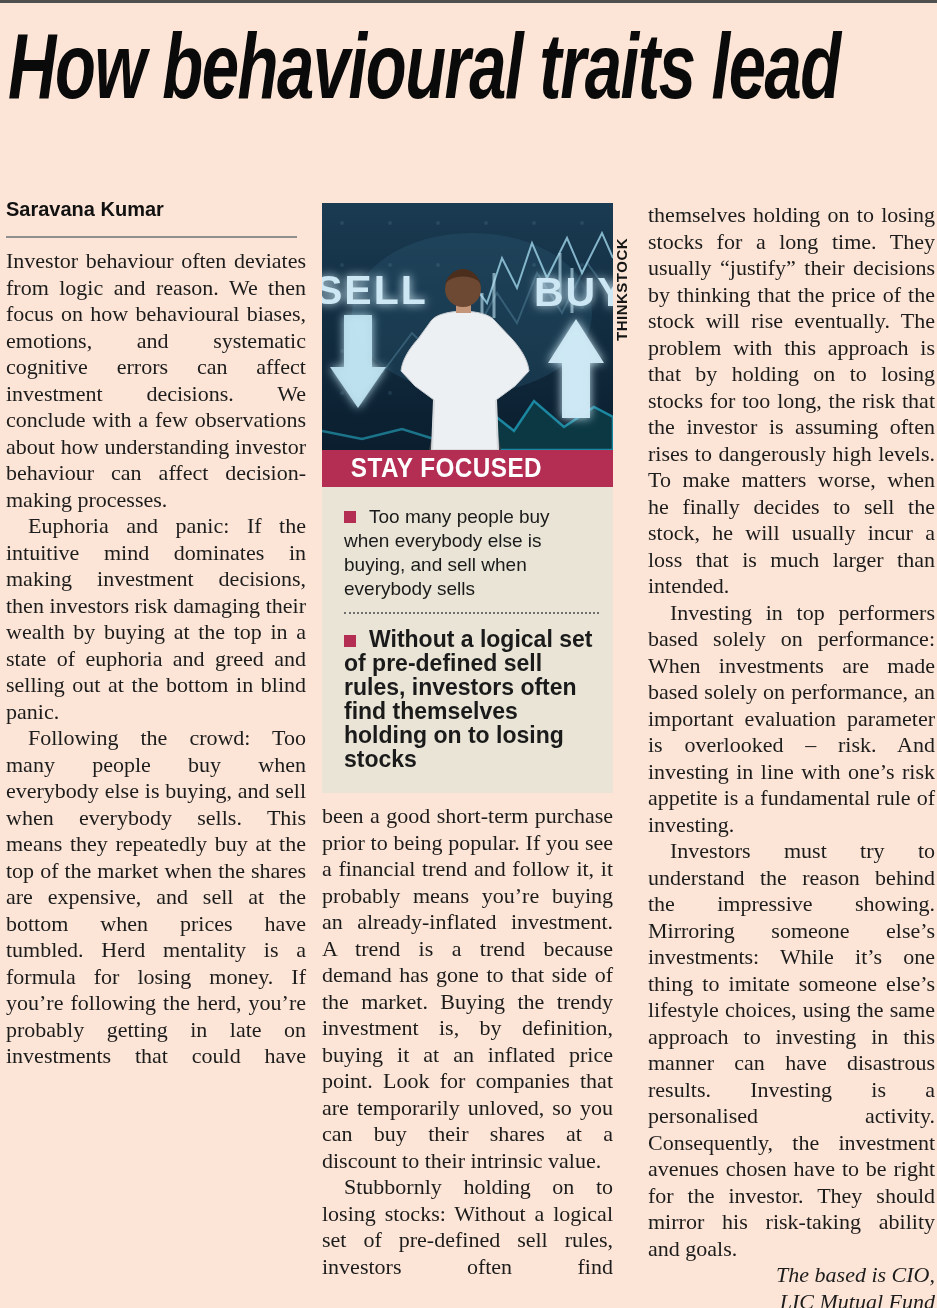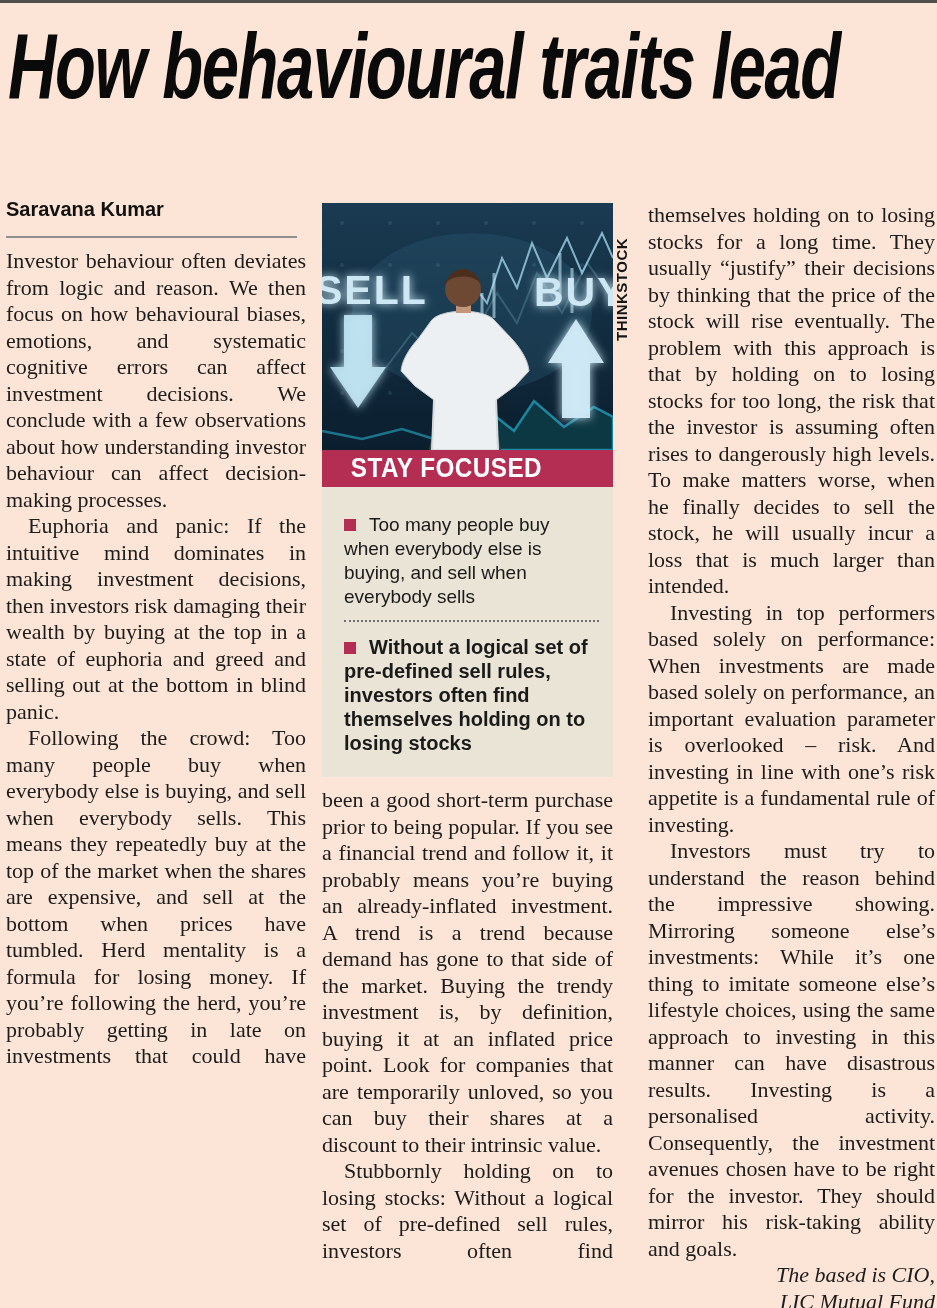"Too many people buy when" .callout-box { padding: 26px 14px 22px 22px -> 18px 14px 22px 22px }
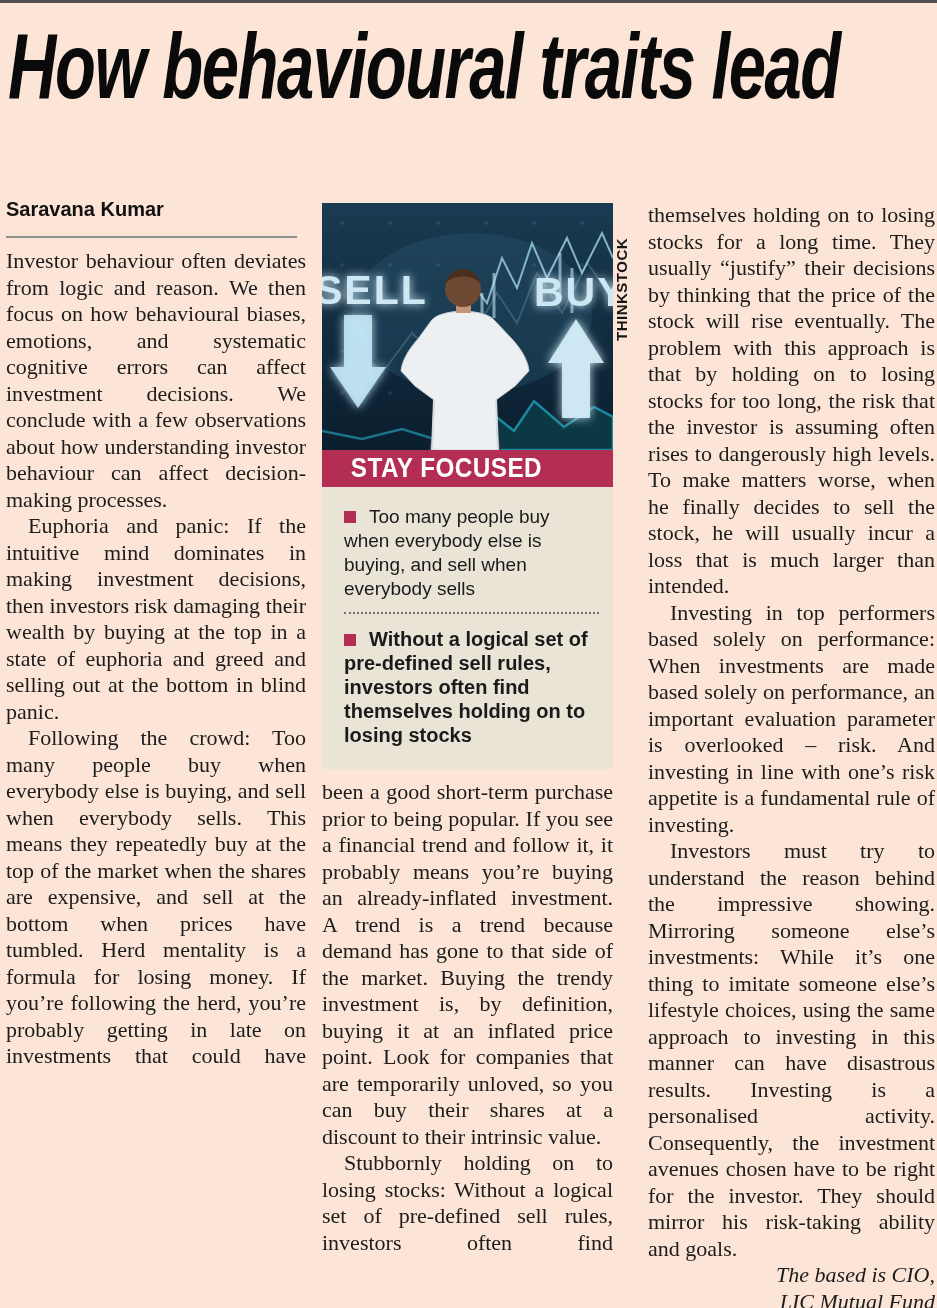"Without a logical set of" .callout-box .bullet.bold { font-size: 20px -> 23px }
